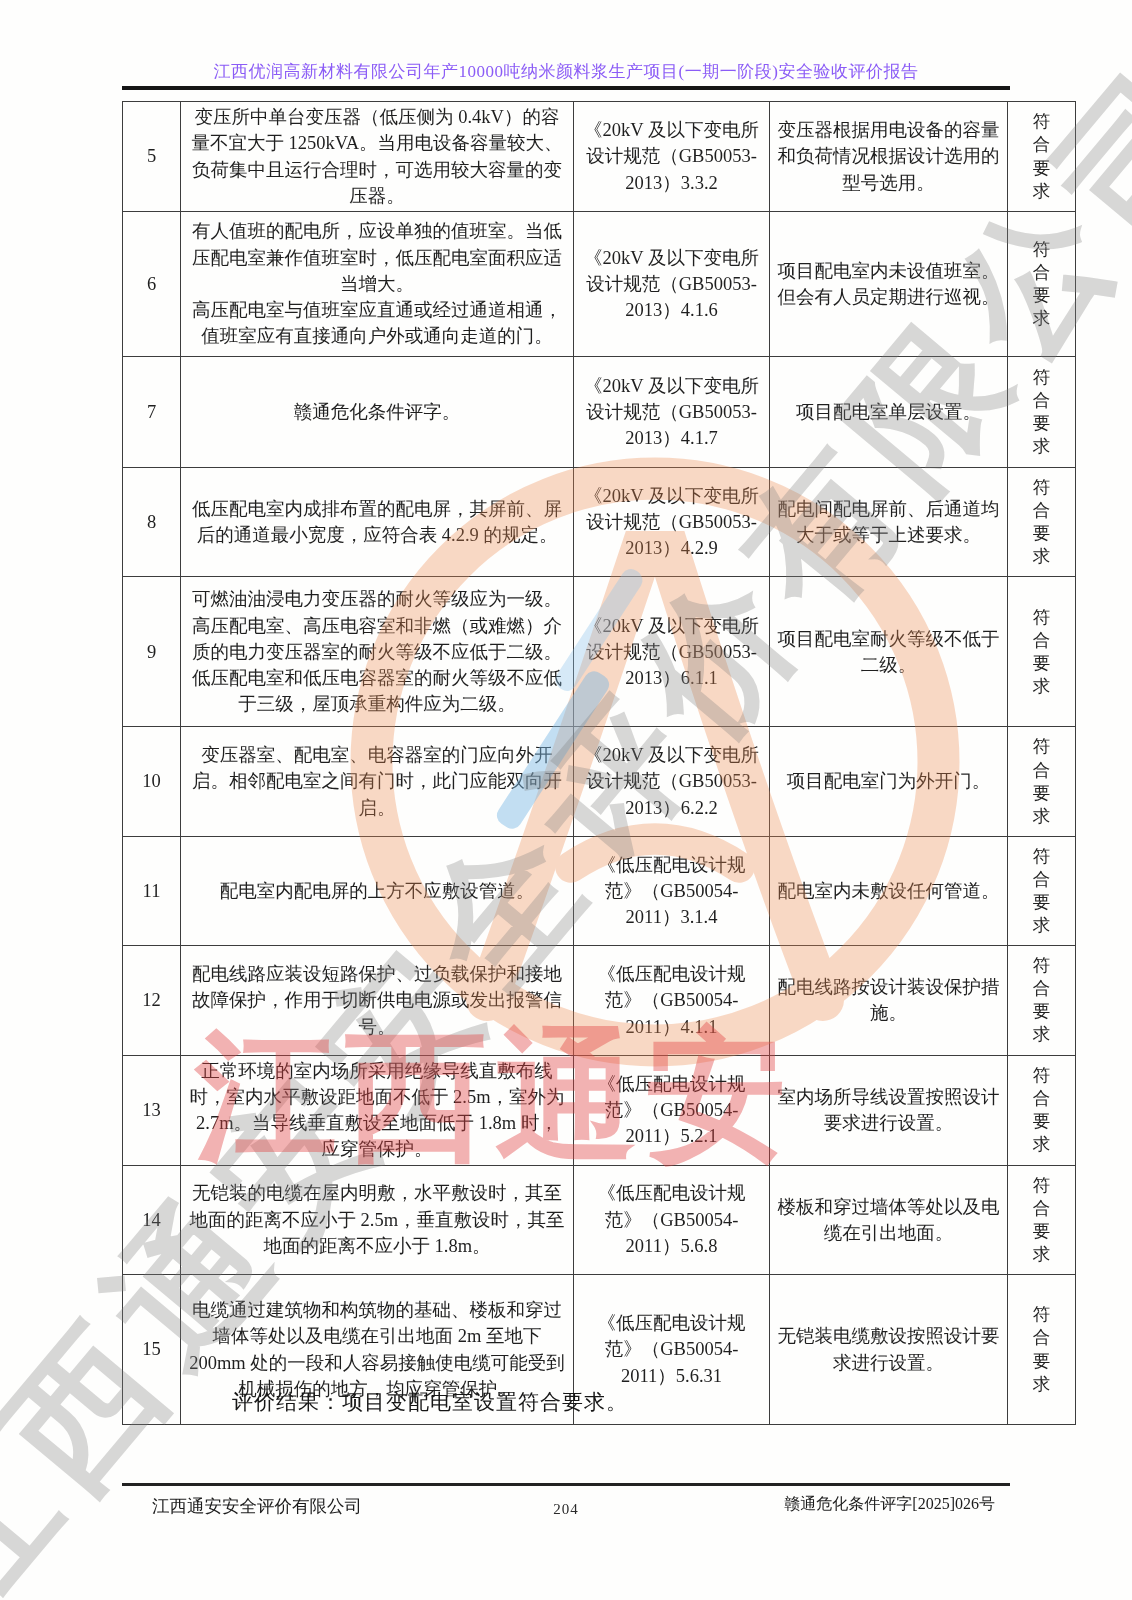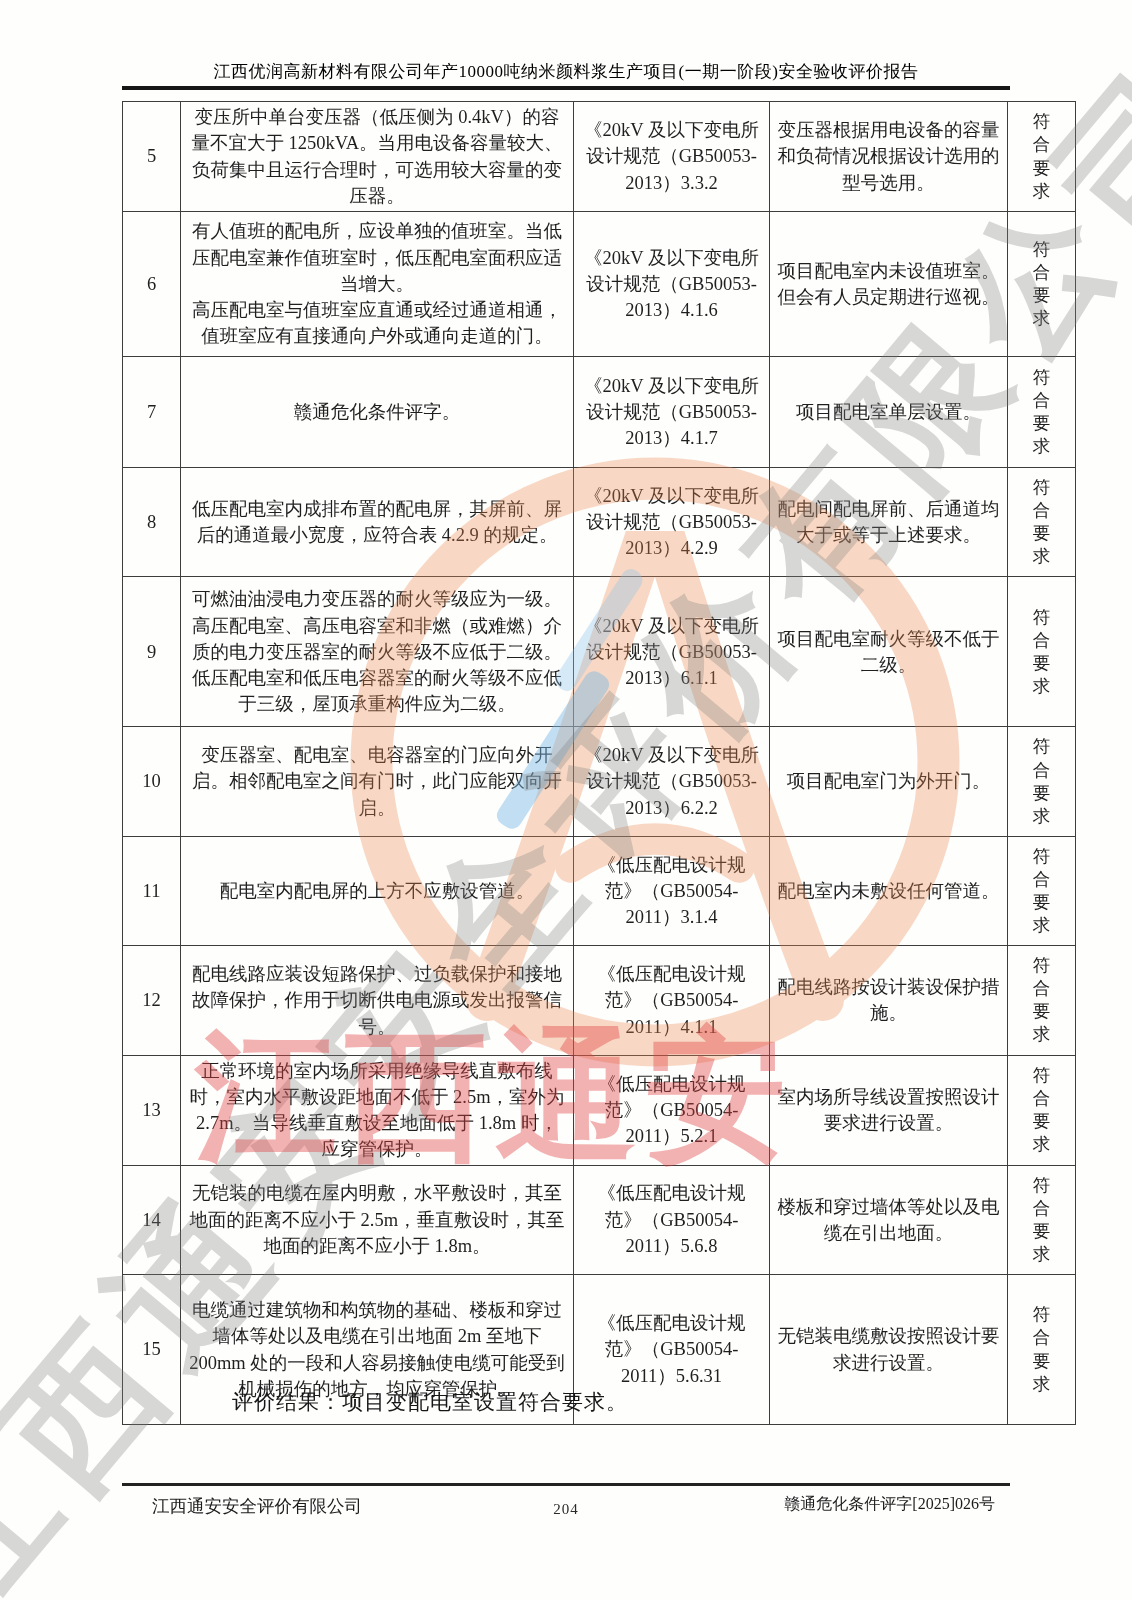"江西优润高新材料有限公司年产10000吨纳米颜料浆生产项目(一期一阶段)安全验收" .doc-header { color: #000000 -> #8b5cf6 }
